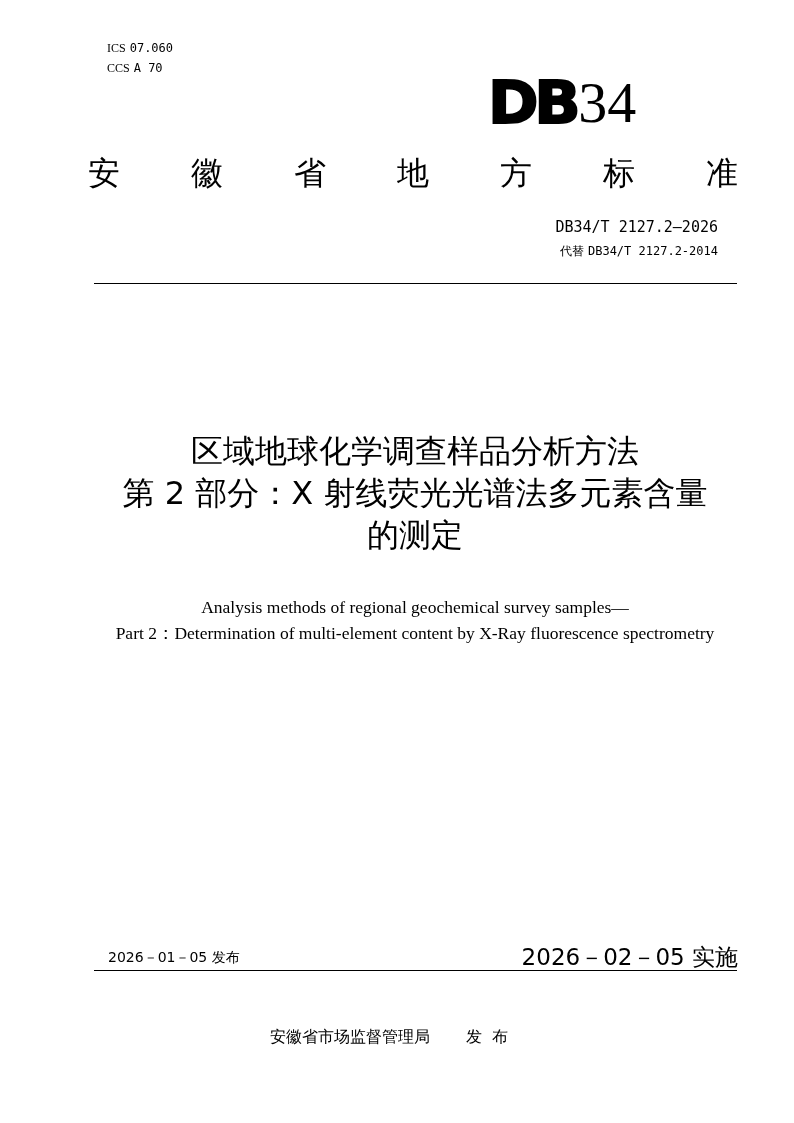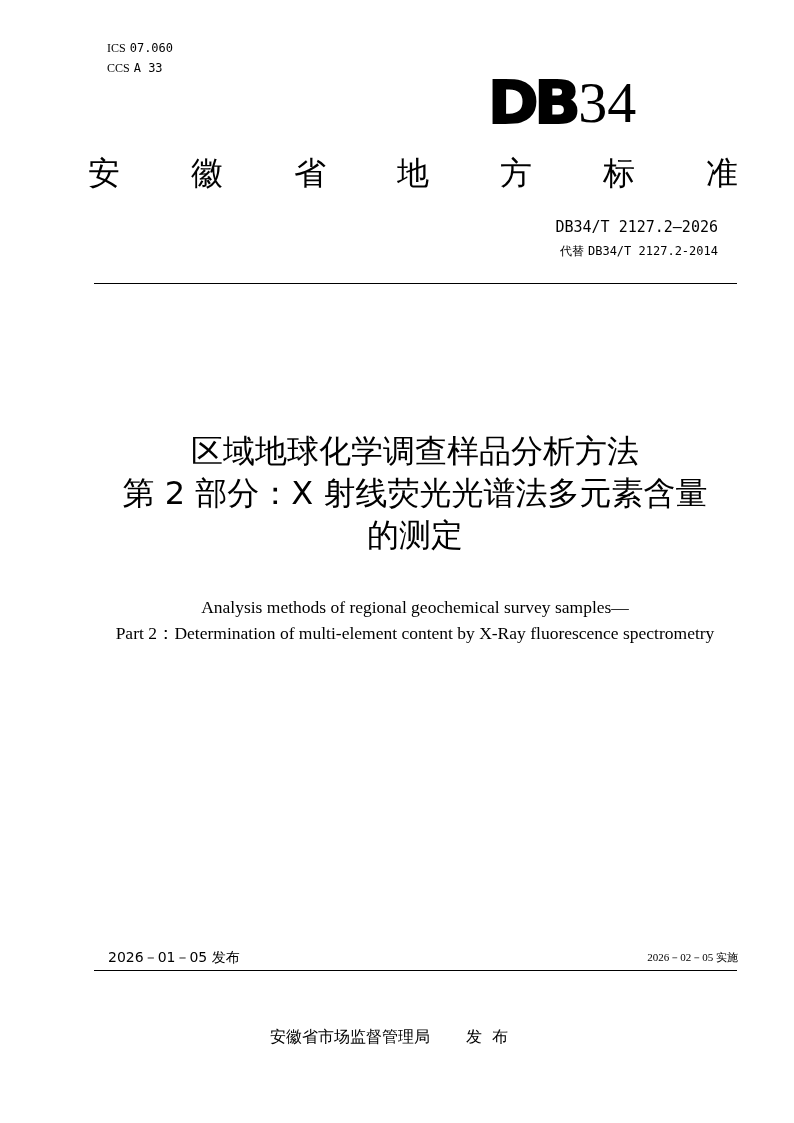"A 33" span.mono { text: 33 -> 70 }
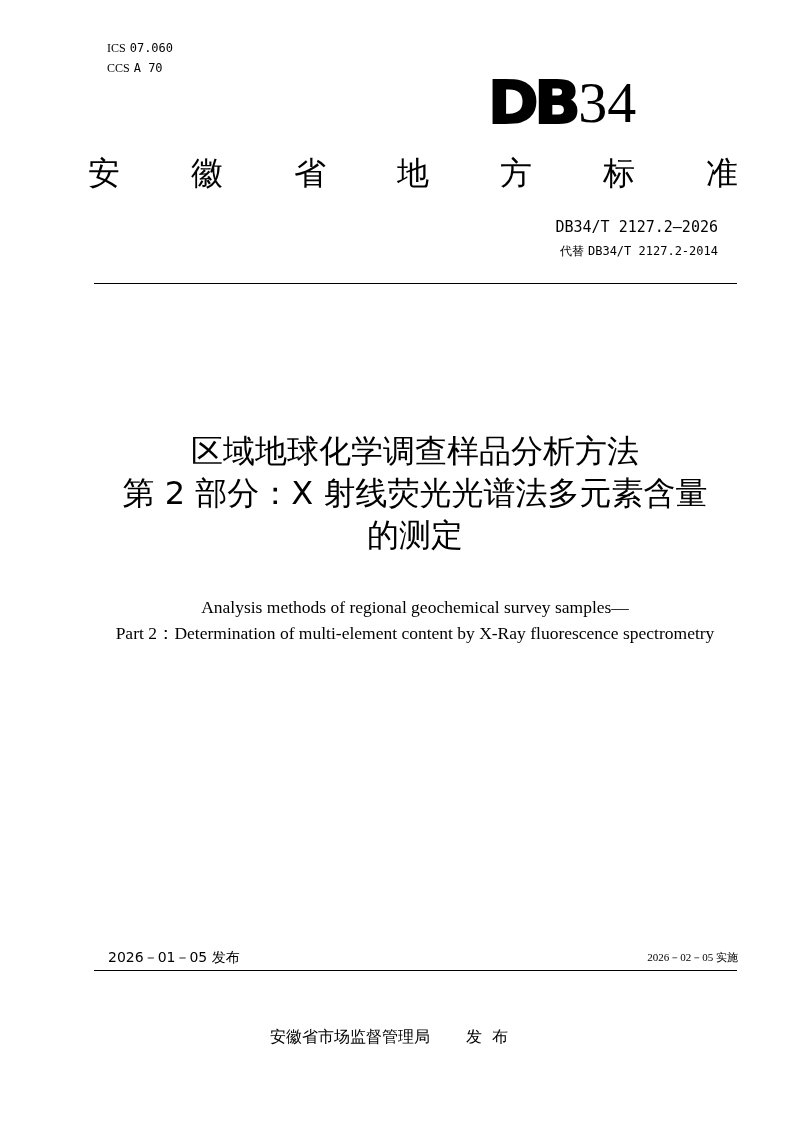"2026－02－05 实施" #impl-date { font-family: Liberation Serif, serif -> none; font-size: 11px -> 23px }
